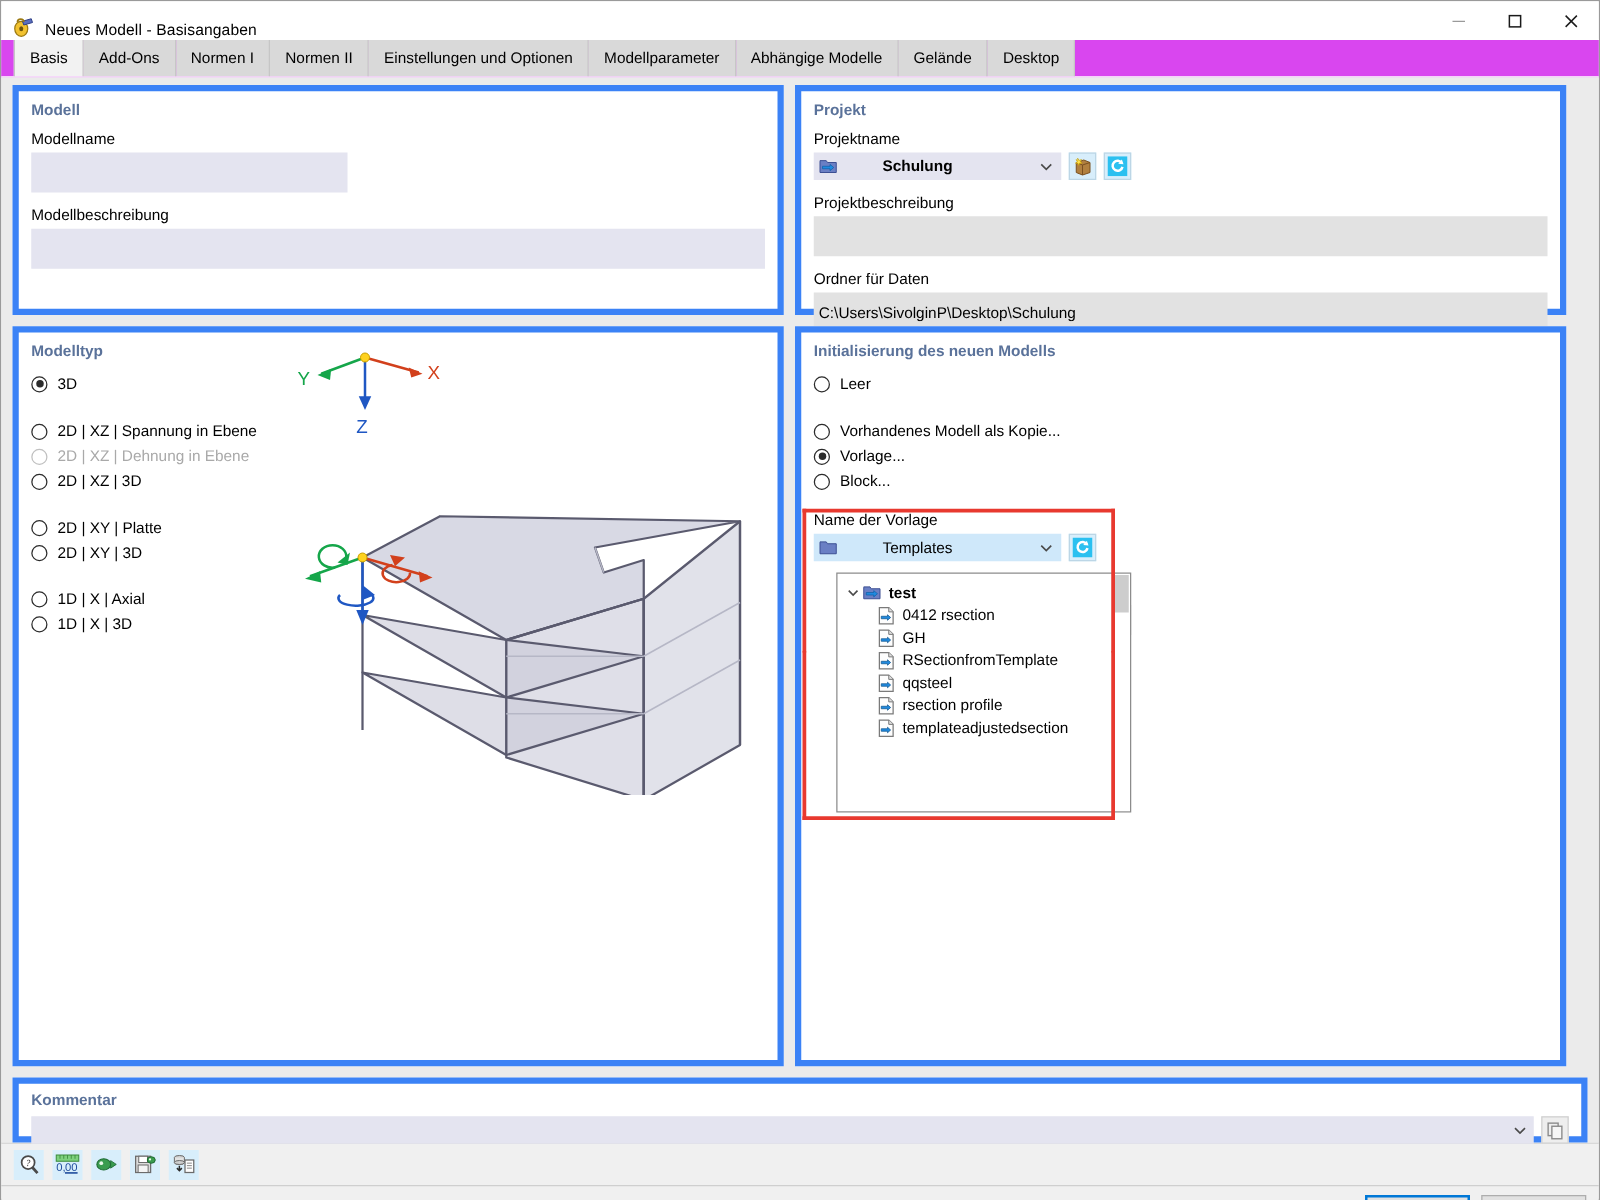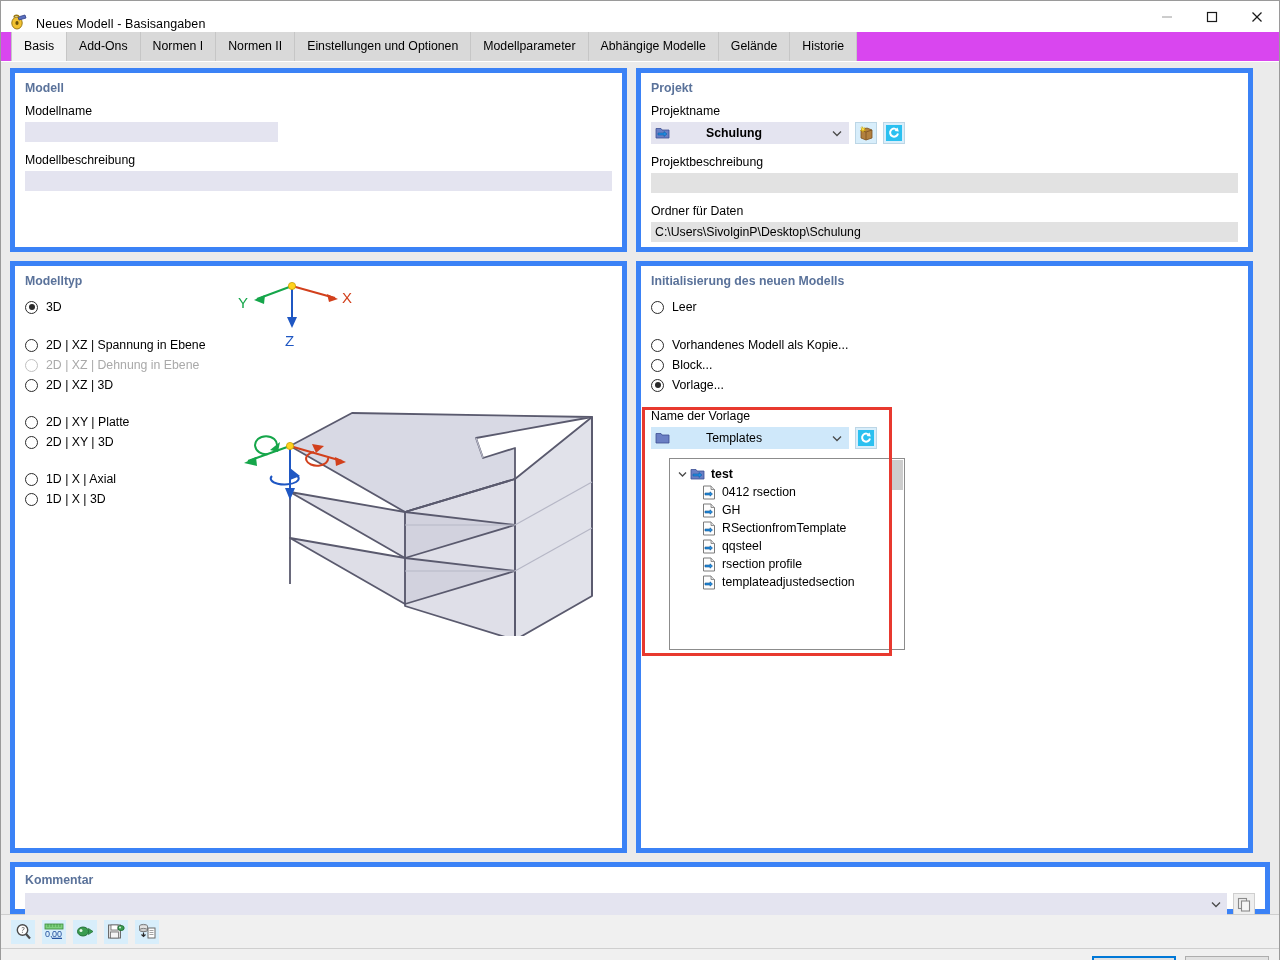"Historie" span { text: Historie -> Desktop }
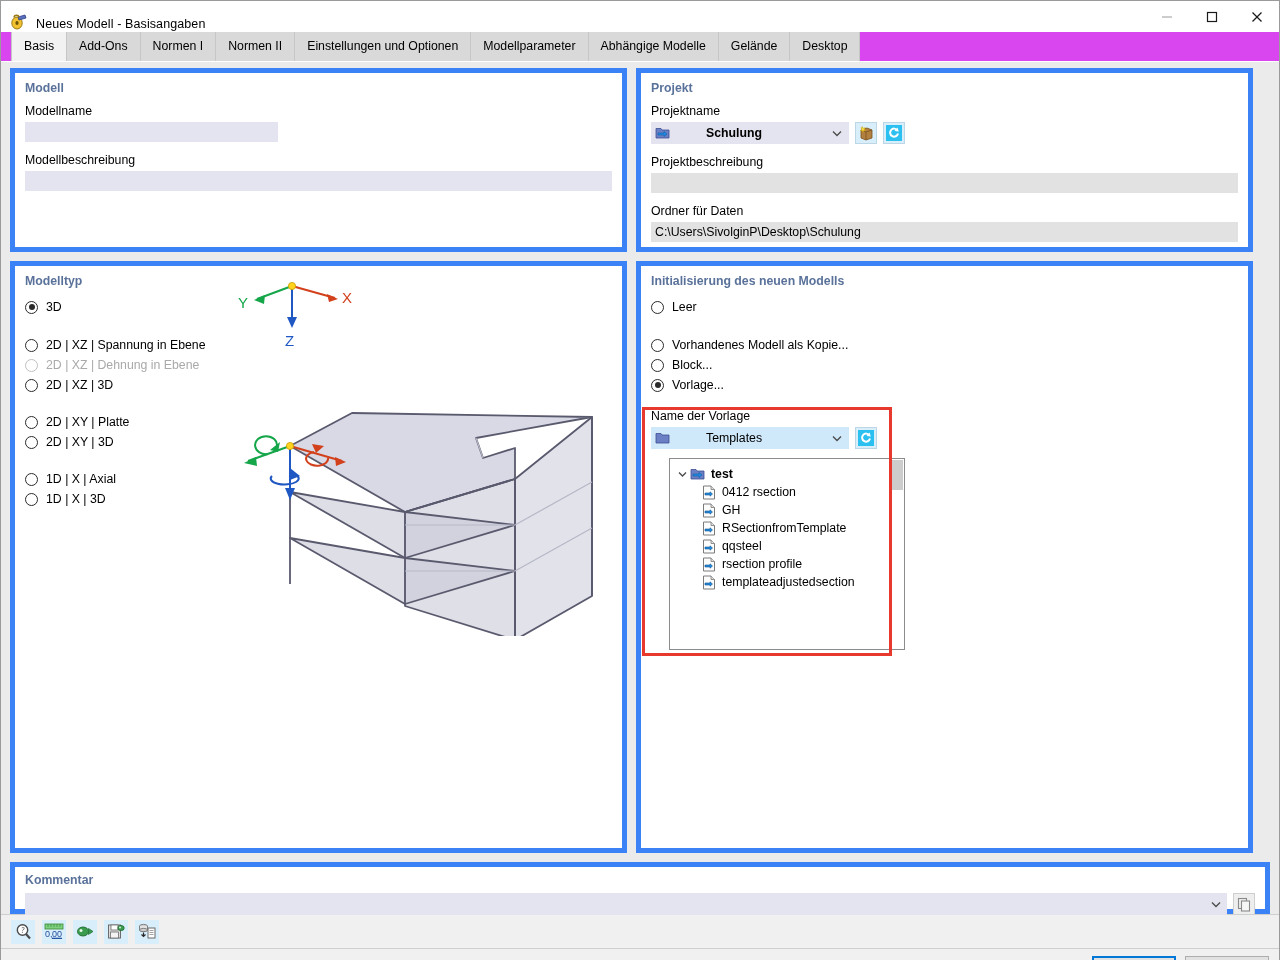"C:\Users\SivolginP\Desktop\Schulung" .txtinput { height: 20px -> 32px }
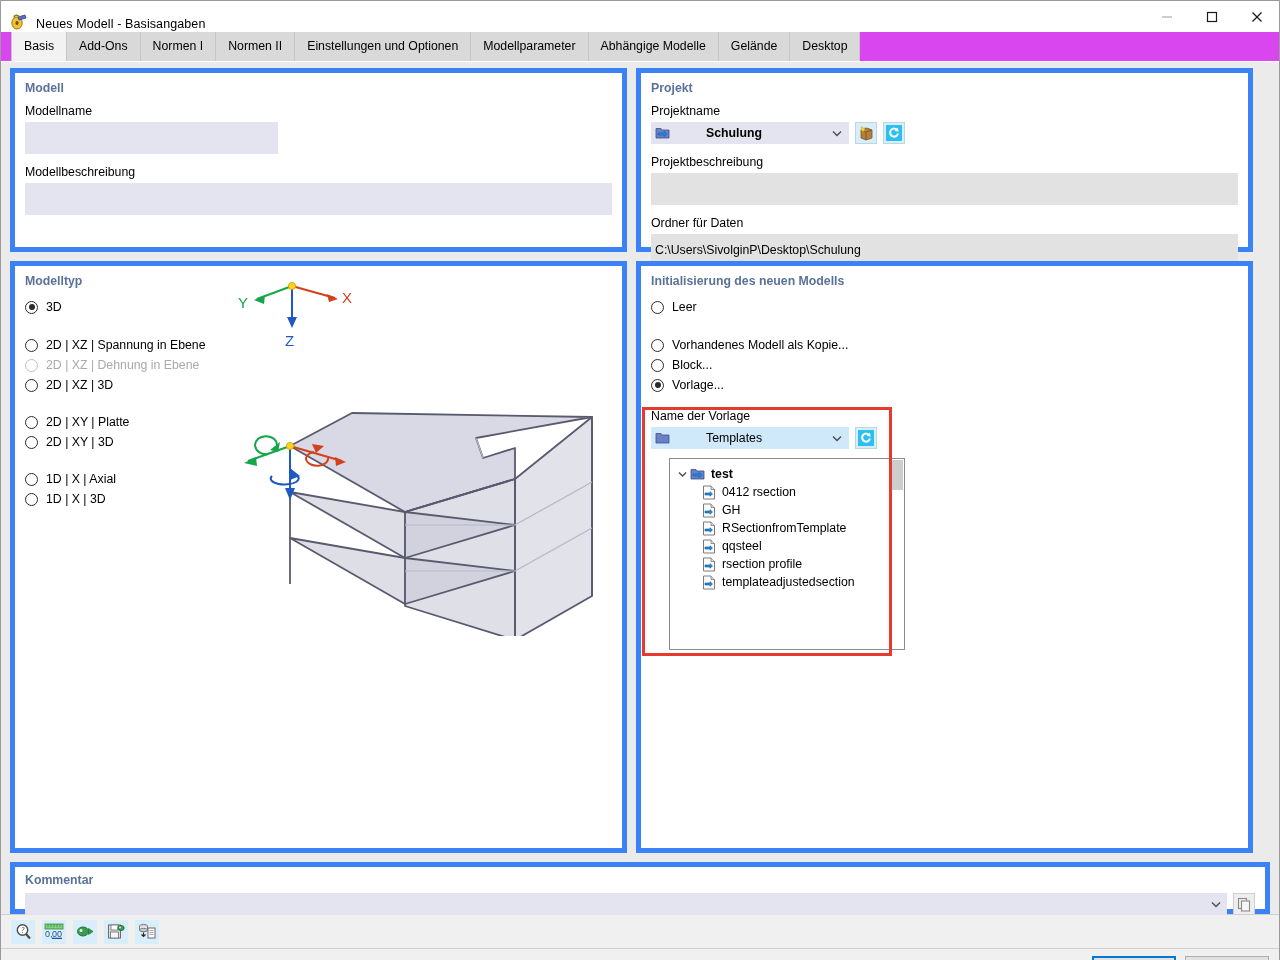"Block..." div.radio-row { order: before "Vorlage..." -> after "Vorlage..." }
